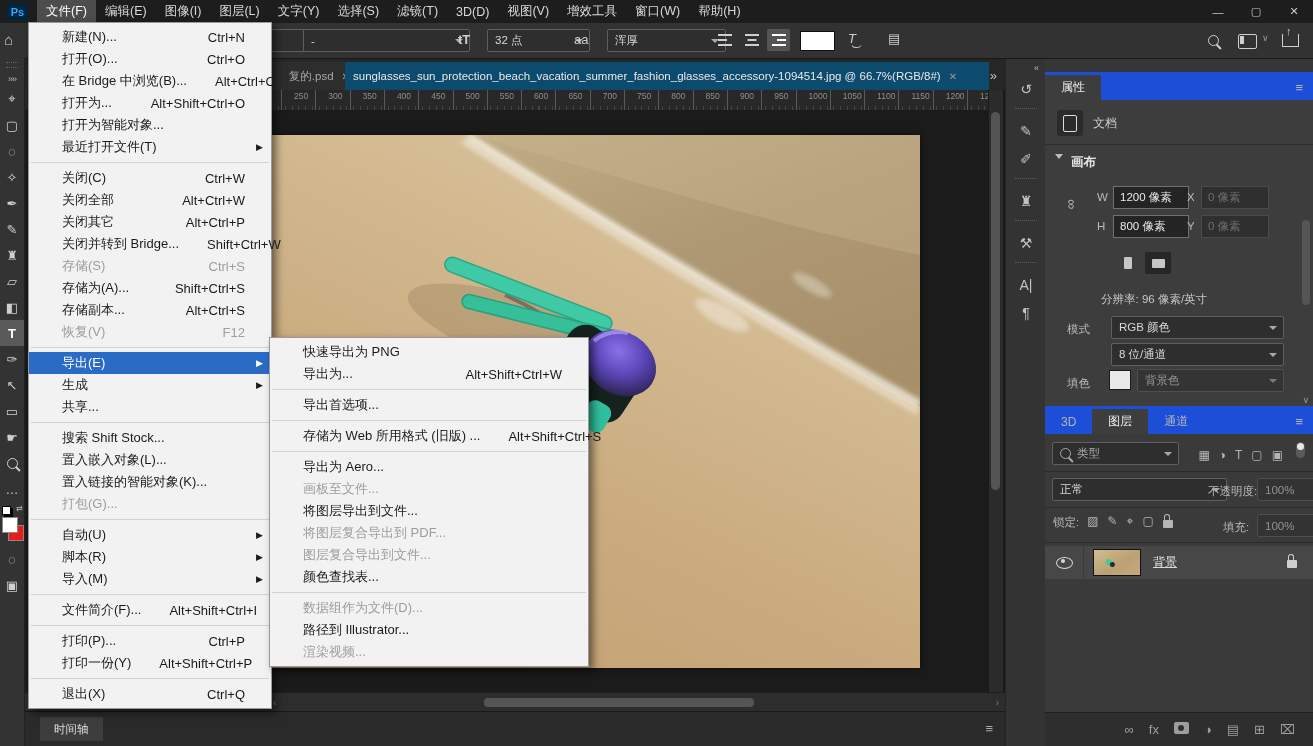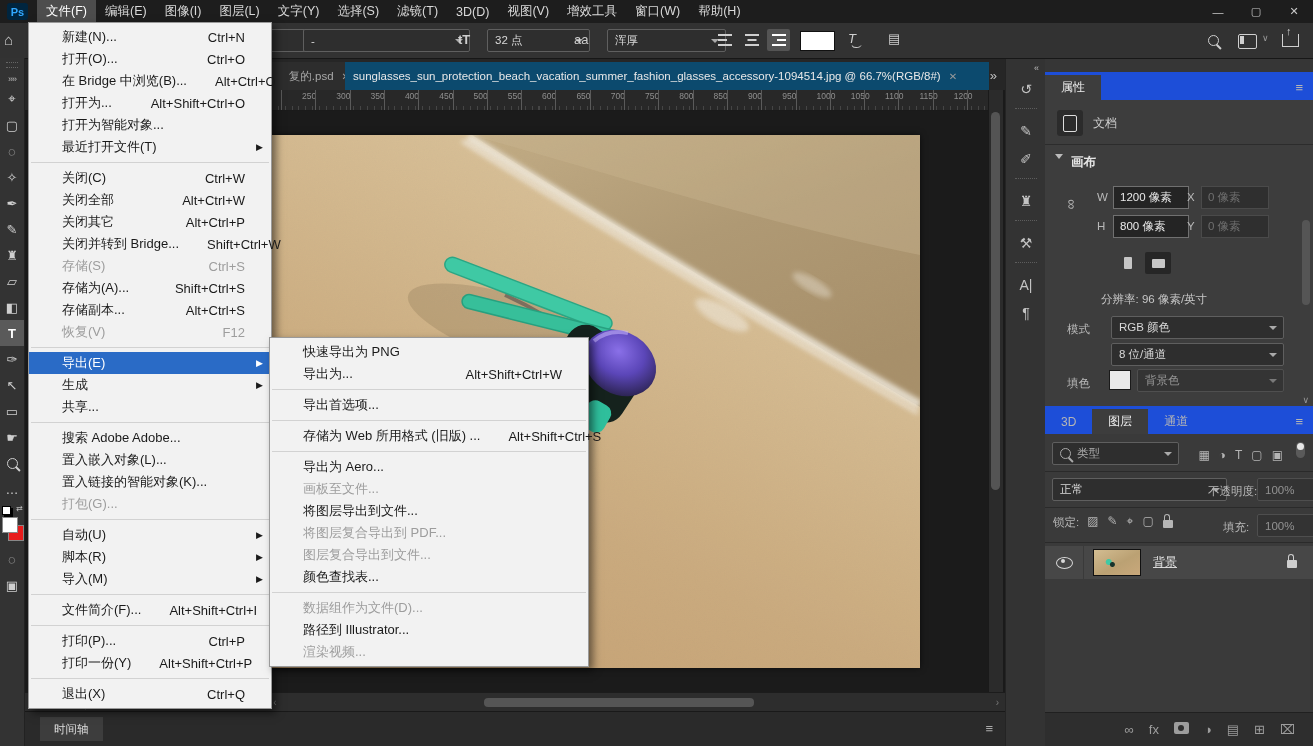"250" .rtick { padding-left: 20px -> 12px }
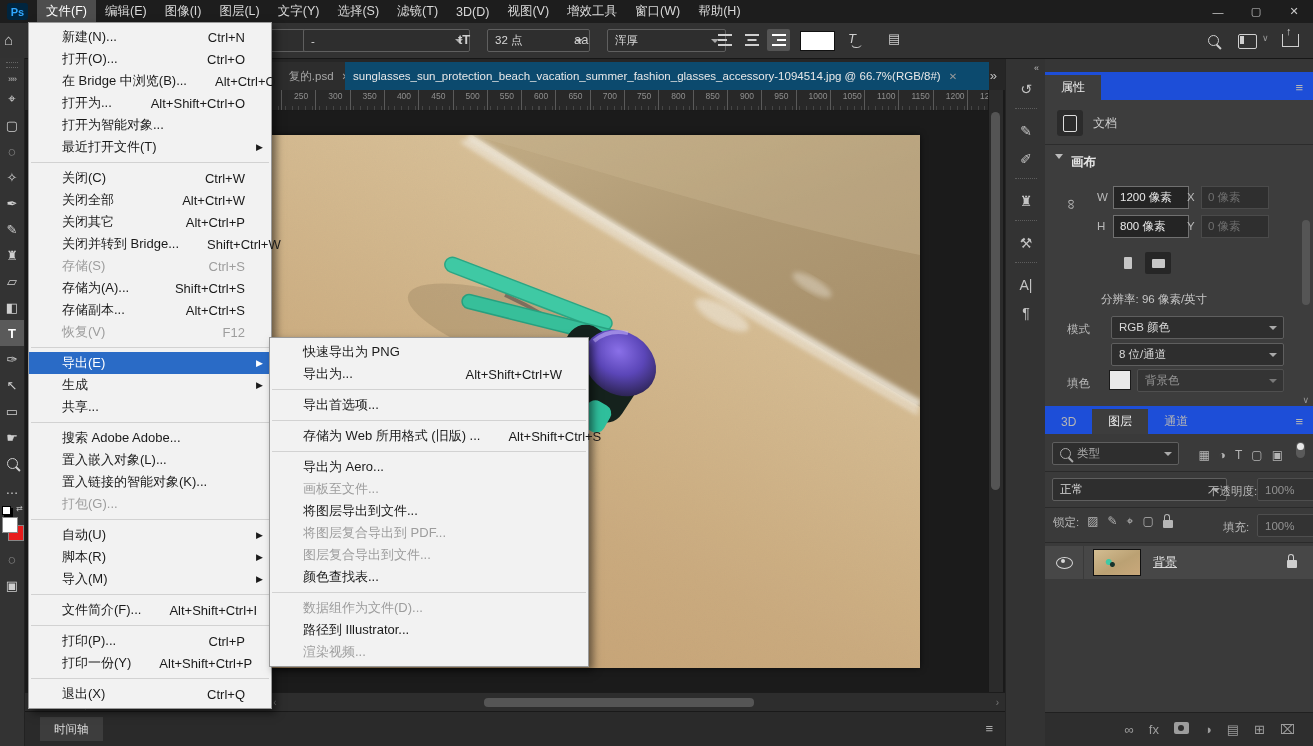"搜索 Adobe Adobe..." span.ml { text: Adobe Adobe -> Shift Stock }
